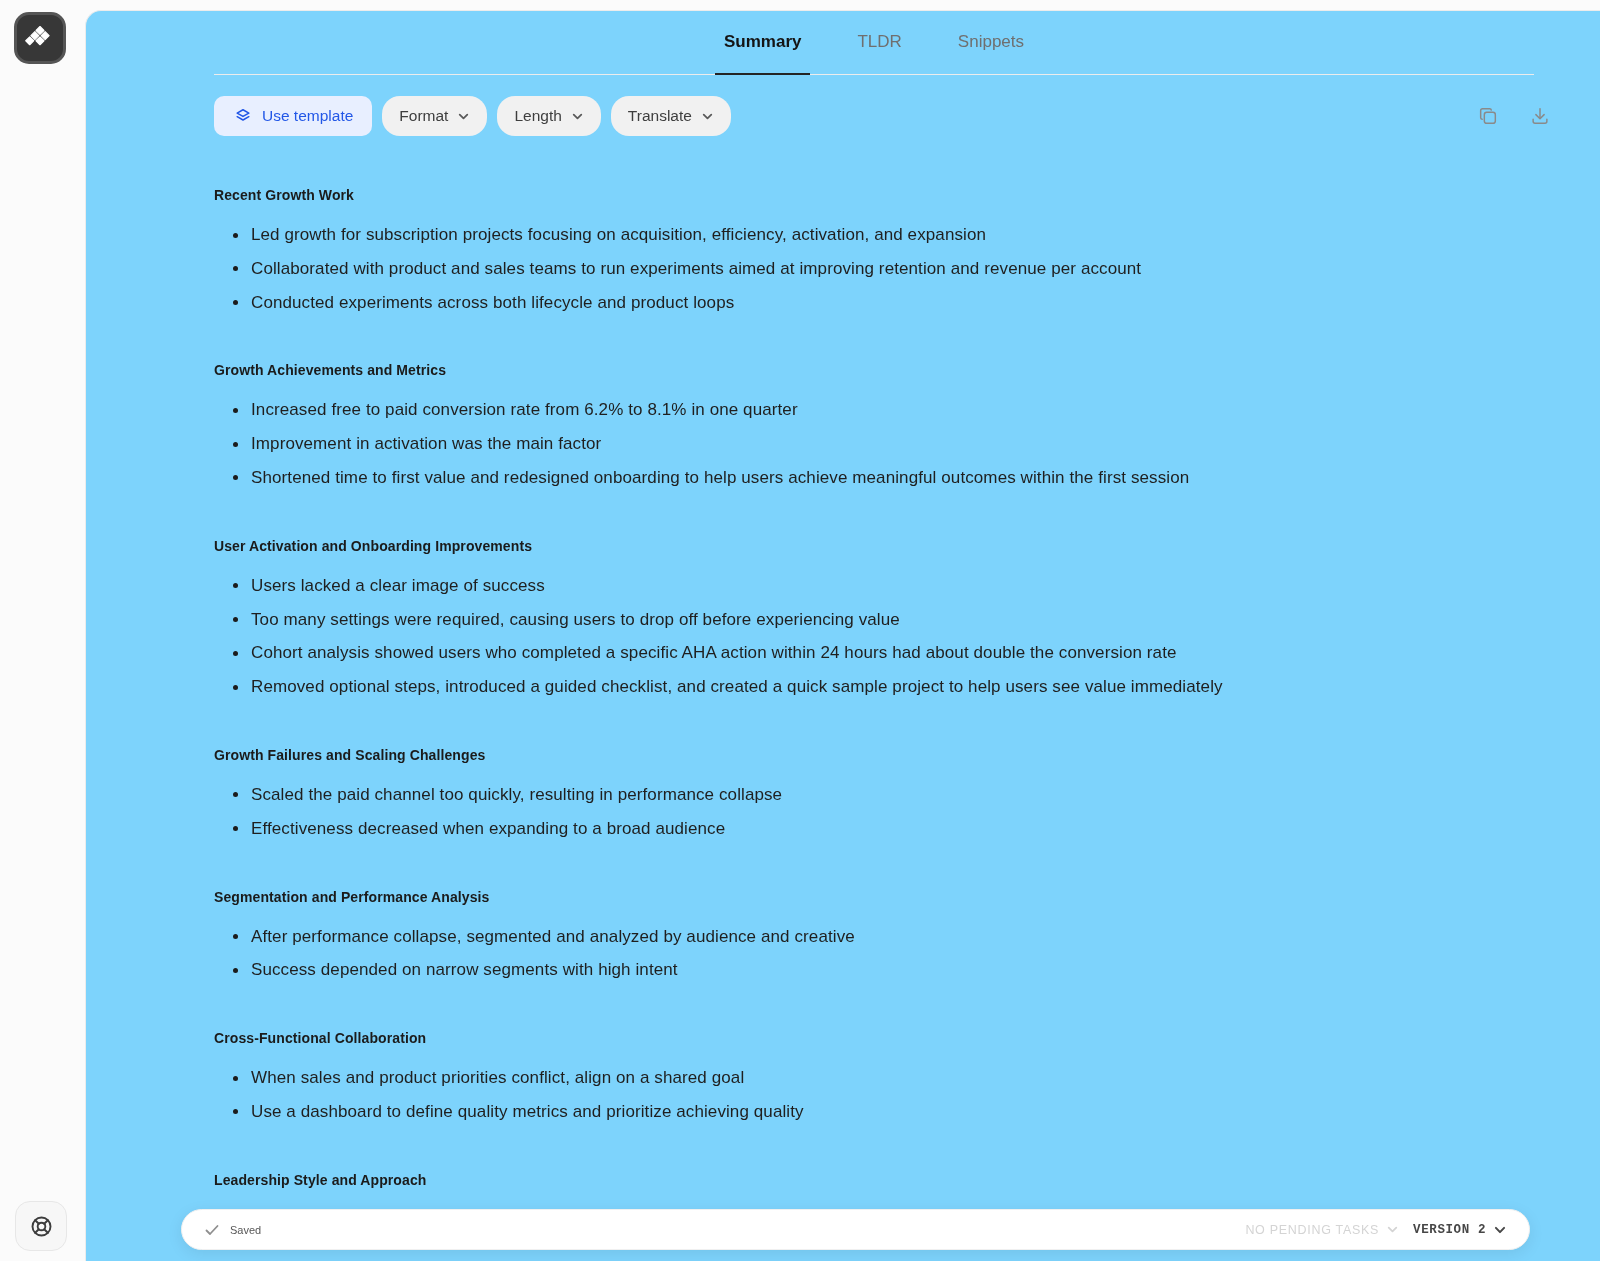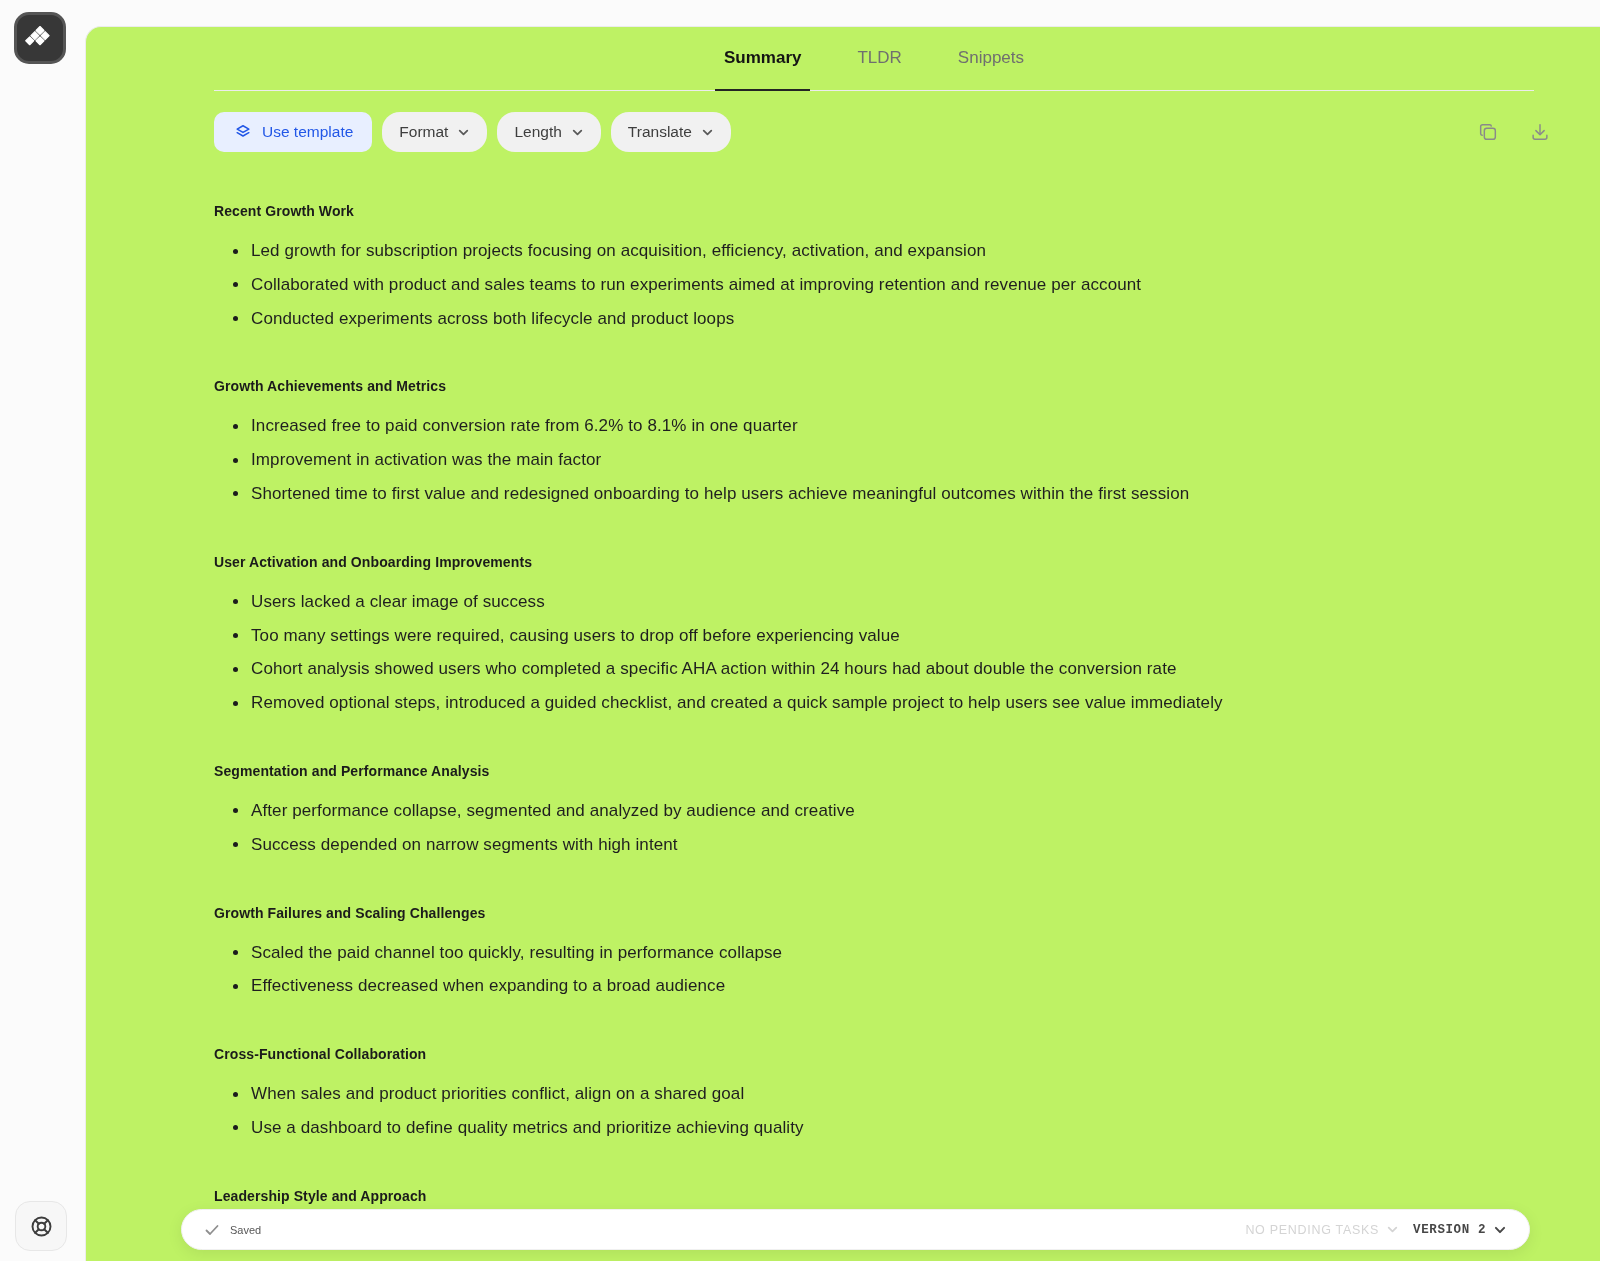"Summary" .card { background: #bef264 -> #7dd3fc; margin-top: 16px -> none }
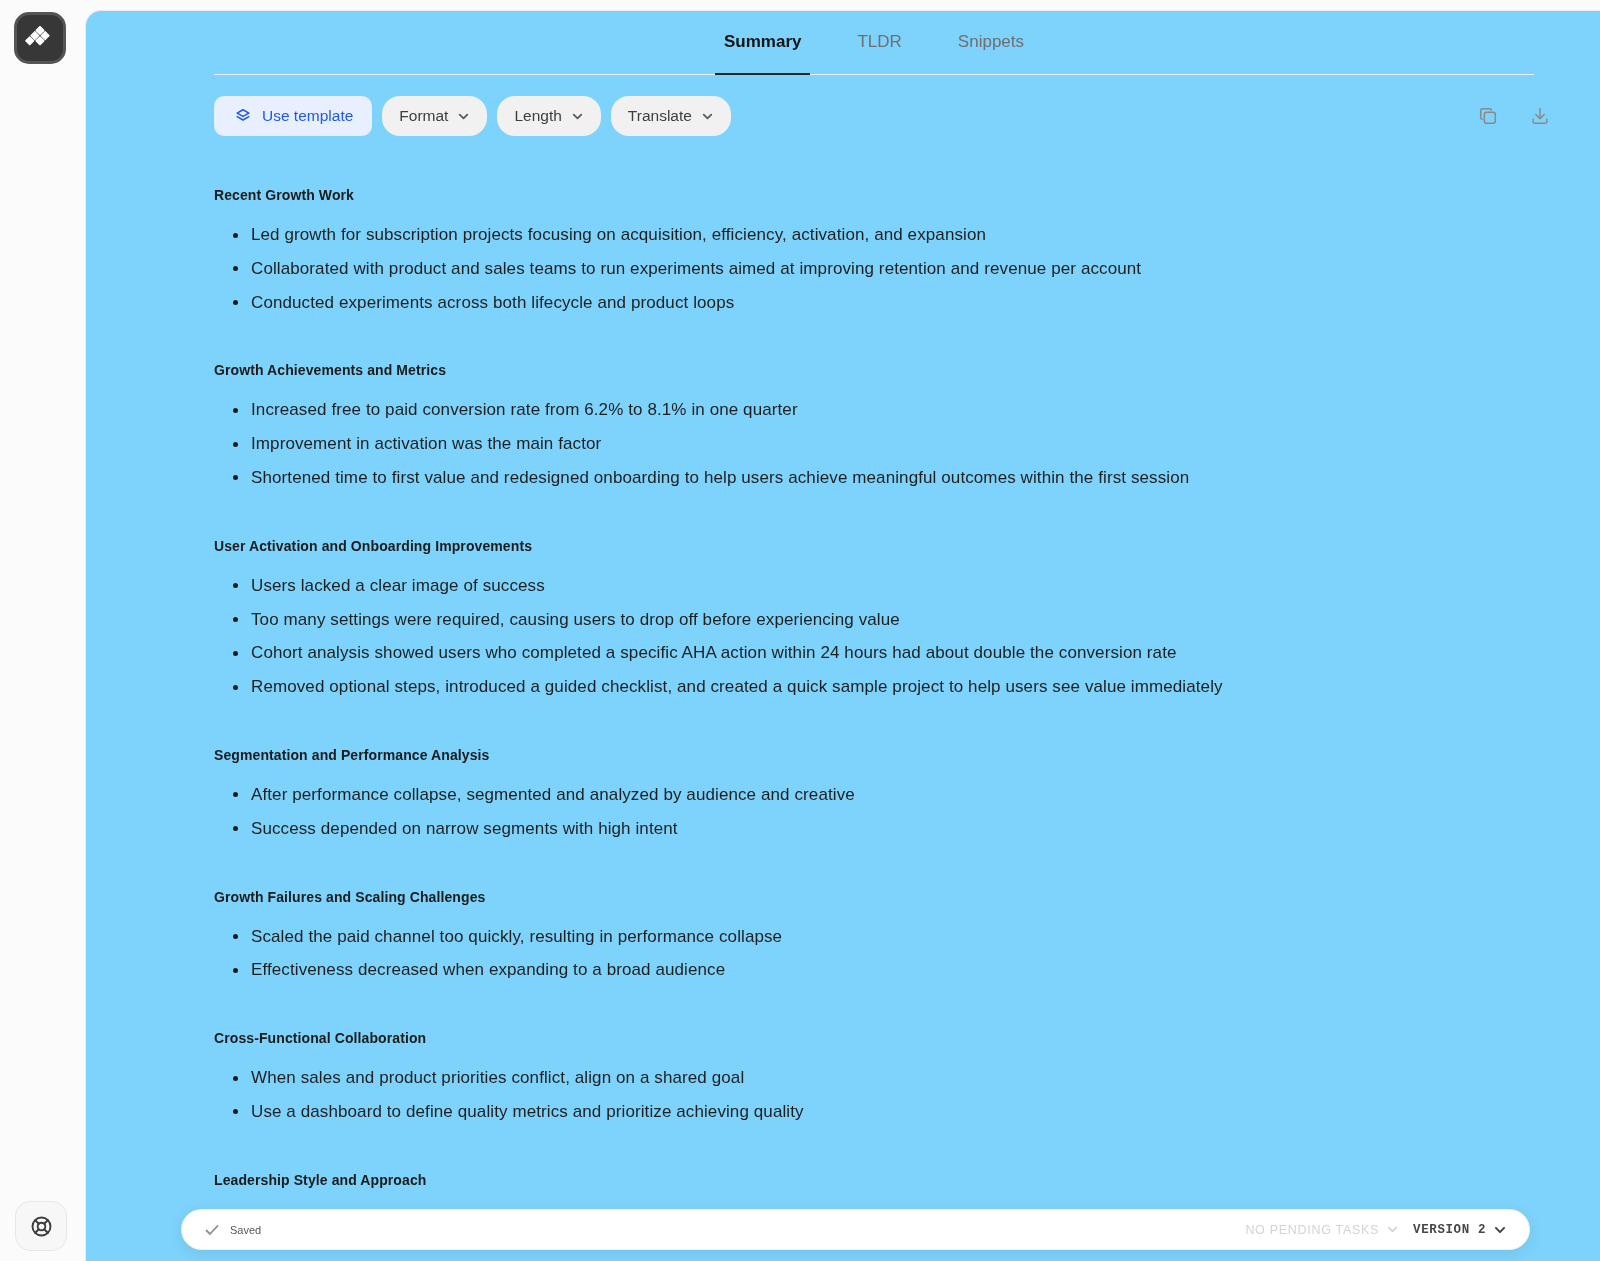"Segmentation and Performance Analysis" section.sec { order: before "Growth Failures and Scaling Challenges" -> after "Growth Failures and Scaling Challenges" }
